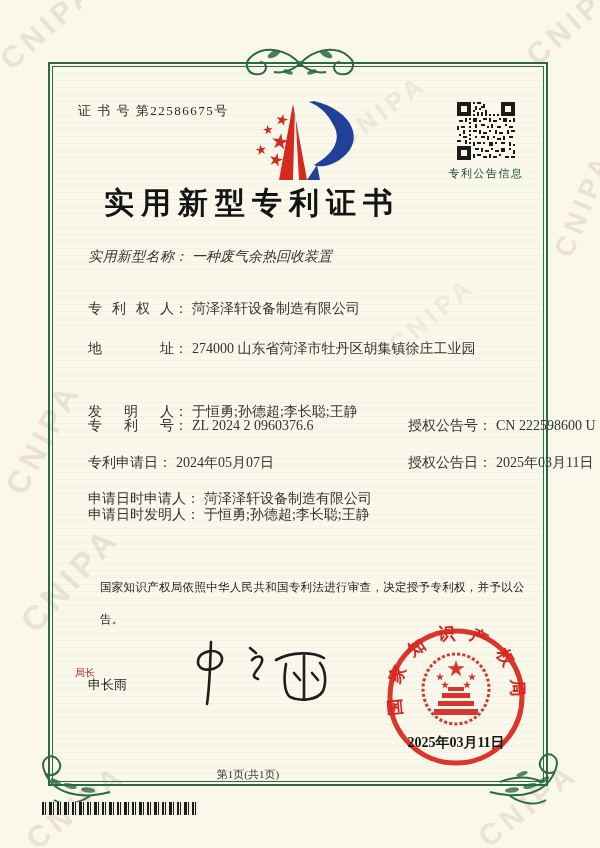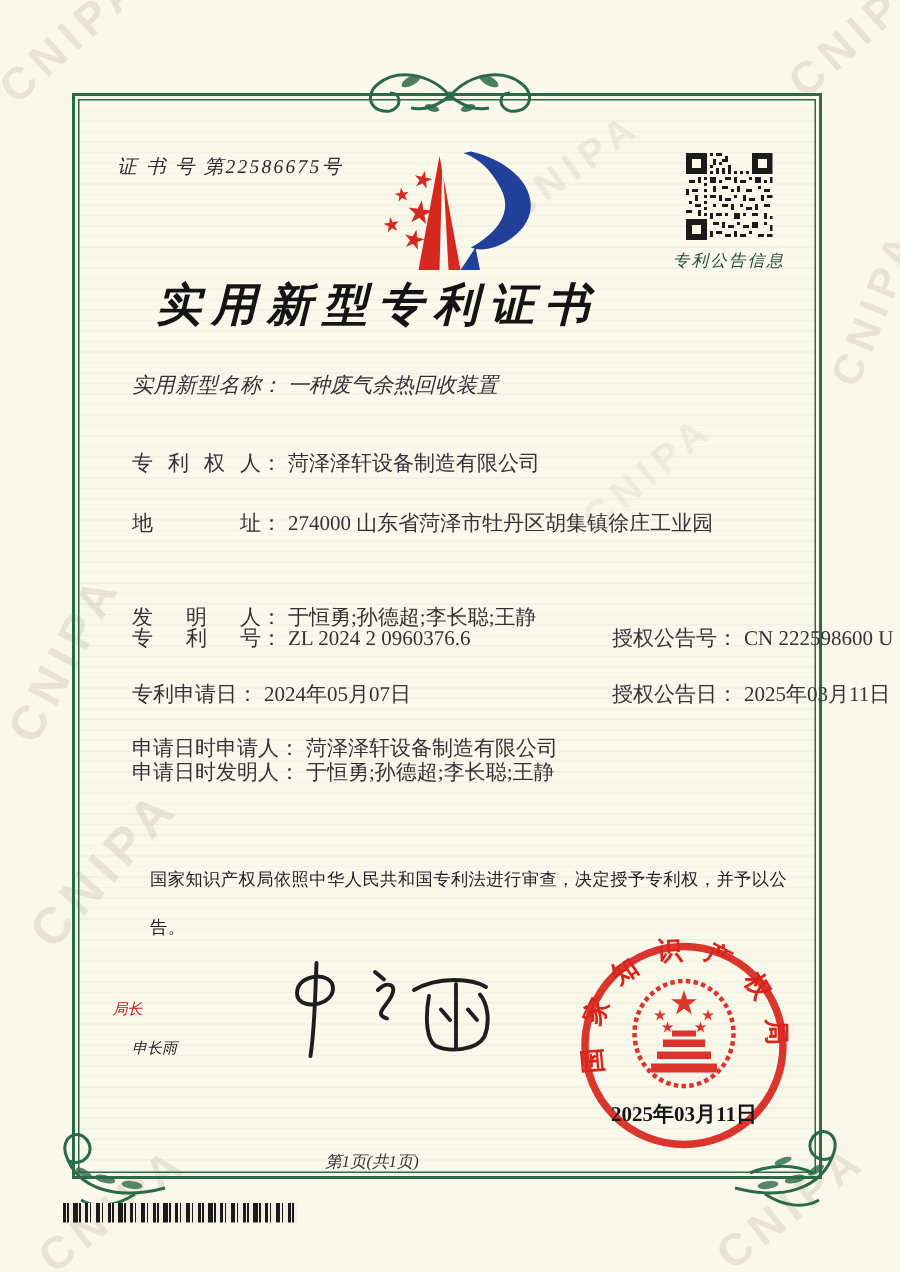"证 书 号 第22586675号" .txt { font-style: italic -> none }
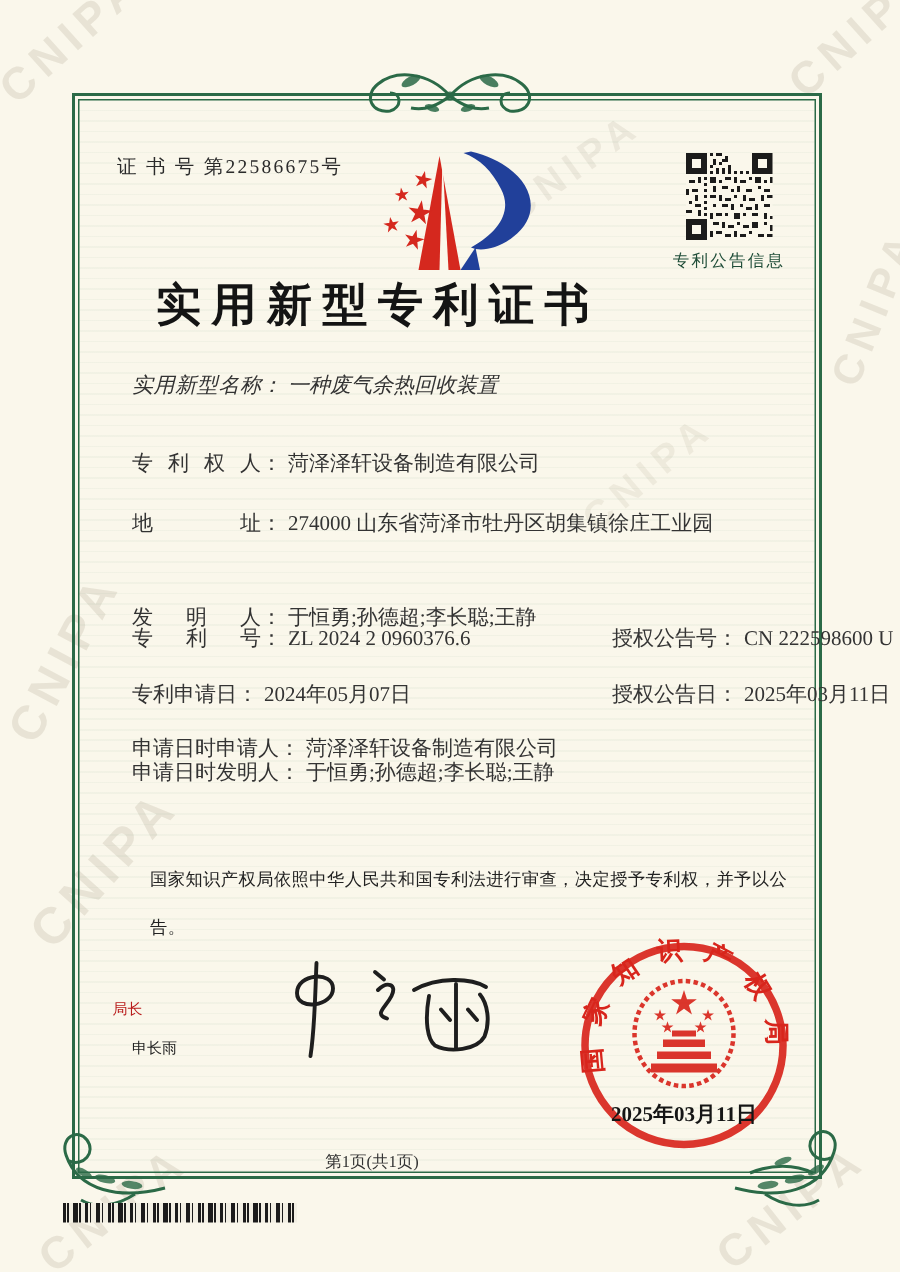"申长雨" #signer-name { font-size: 10px -> 13px; top: 692px -> 676px }
